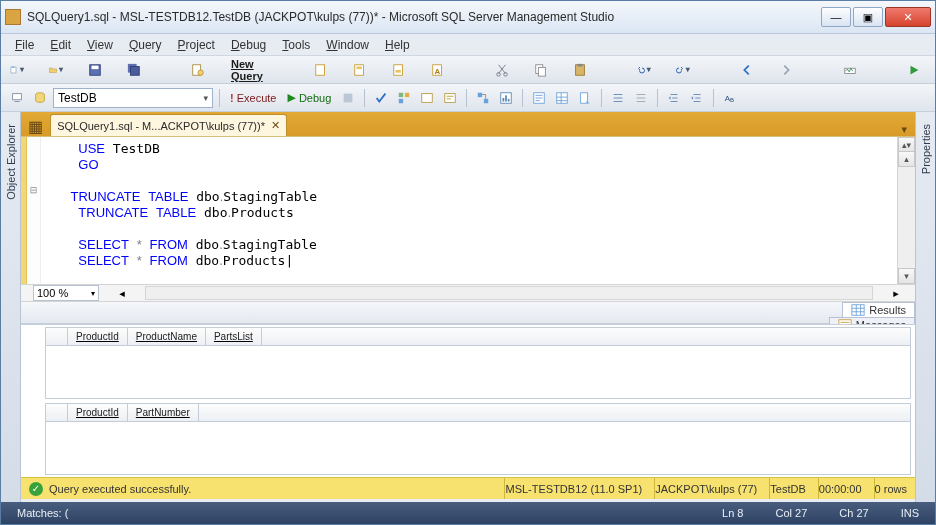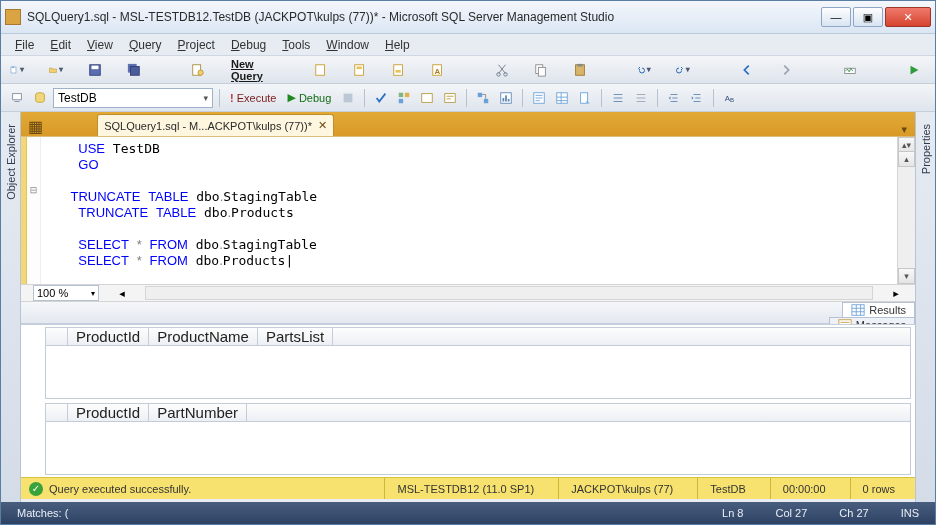"SQLQuery1.sql - M...ACKPOT\kulps (77))*" .doc-tab { margin-left: 47px -> none }
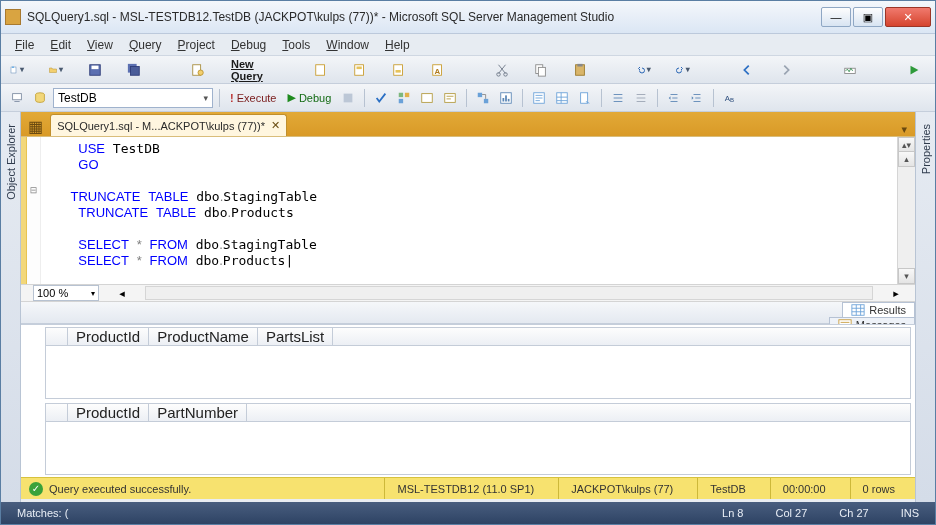"ProductId" .grid-head { font-size: 15px -> 10px; text-decoration: none -> underline }
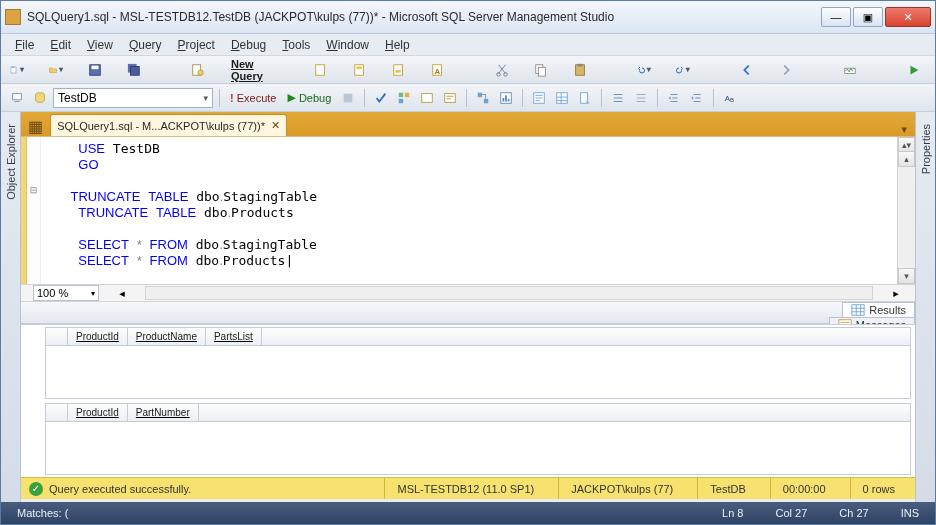"MSL-TESTDB12 (11.0 SP1)" .status-exec .cell { padding: 0 12px -> 0 0 }
